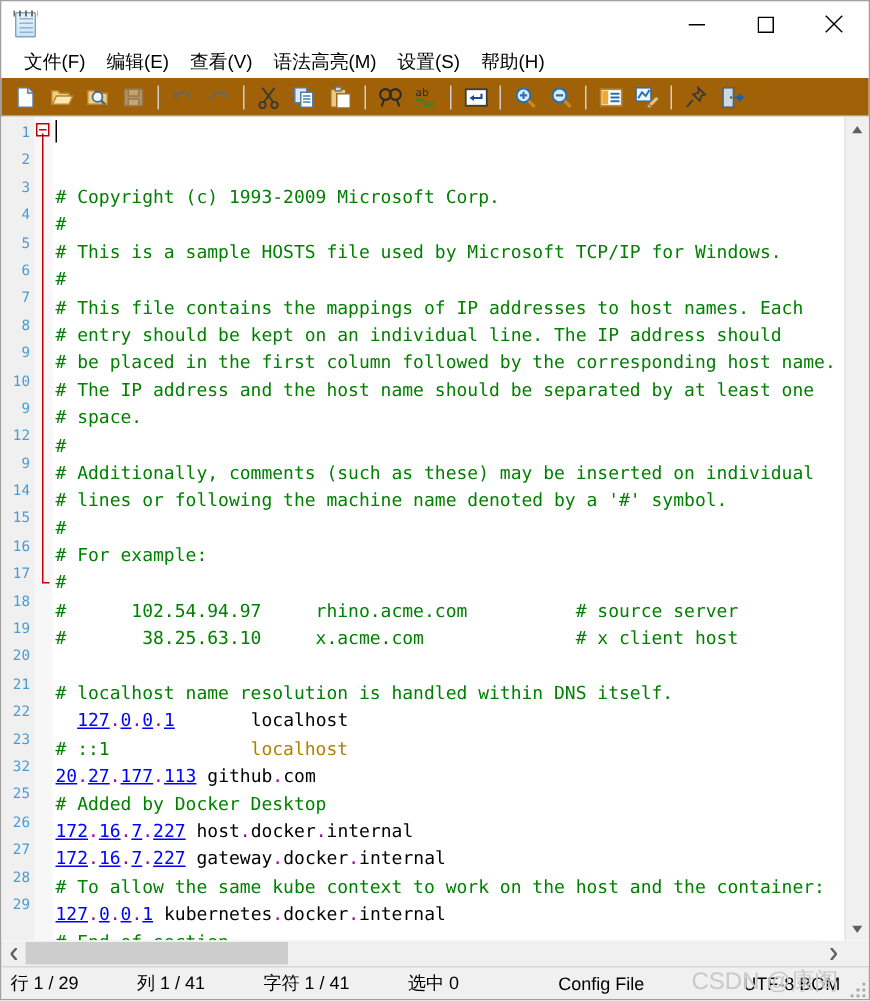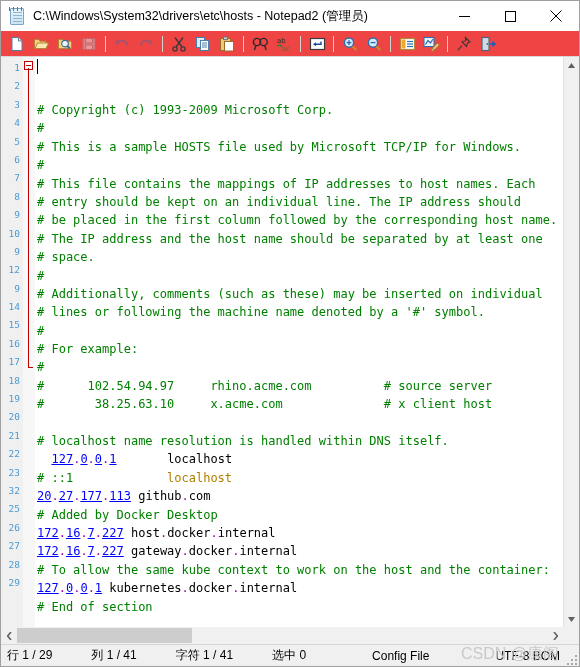"C:\Windows\System32\drivers\etc\hosts -" div.title-text { html: <div>C:\Windows\System32\drivers\etc\hosts - Notepad2 (管理员)</div> -> none }
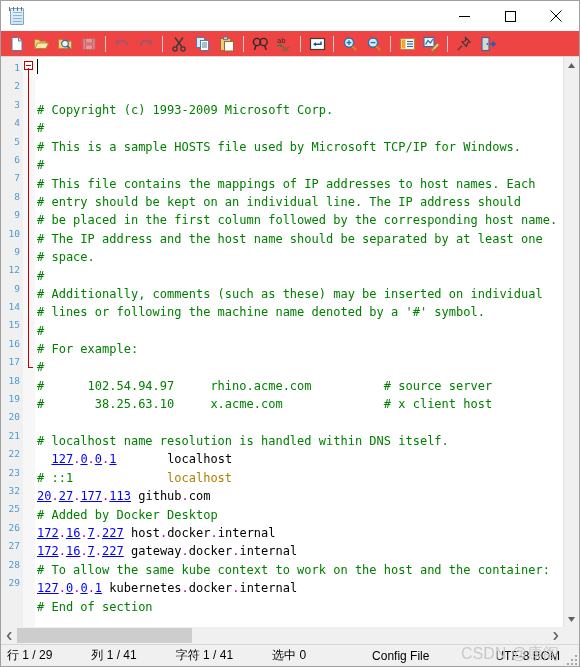"文件(F)" div.menubar { html: none -> <div> <div>文件(F)</div> <div>编辑(E)</div> <div>查看(V)</div> <div>语法高亮(M)</div> <div>设置(S)</div> <div>帮助(H)</div> </div> }
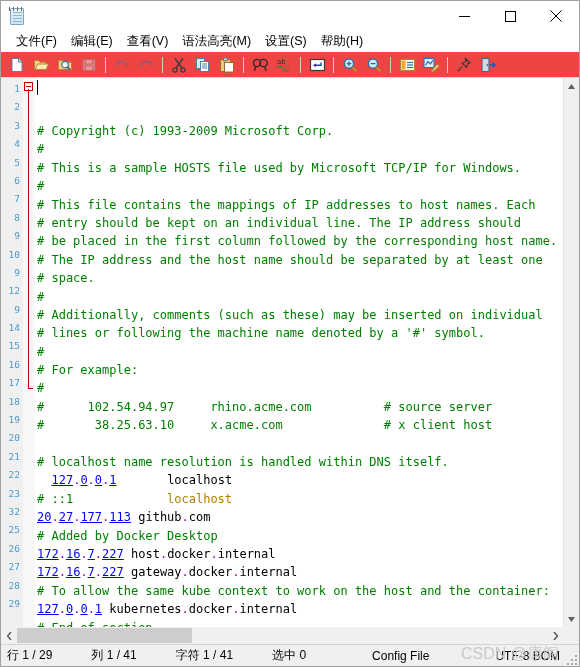"ab" .toolbar { background: #ef4444 -> #a16207 }
